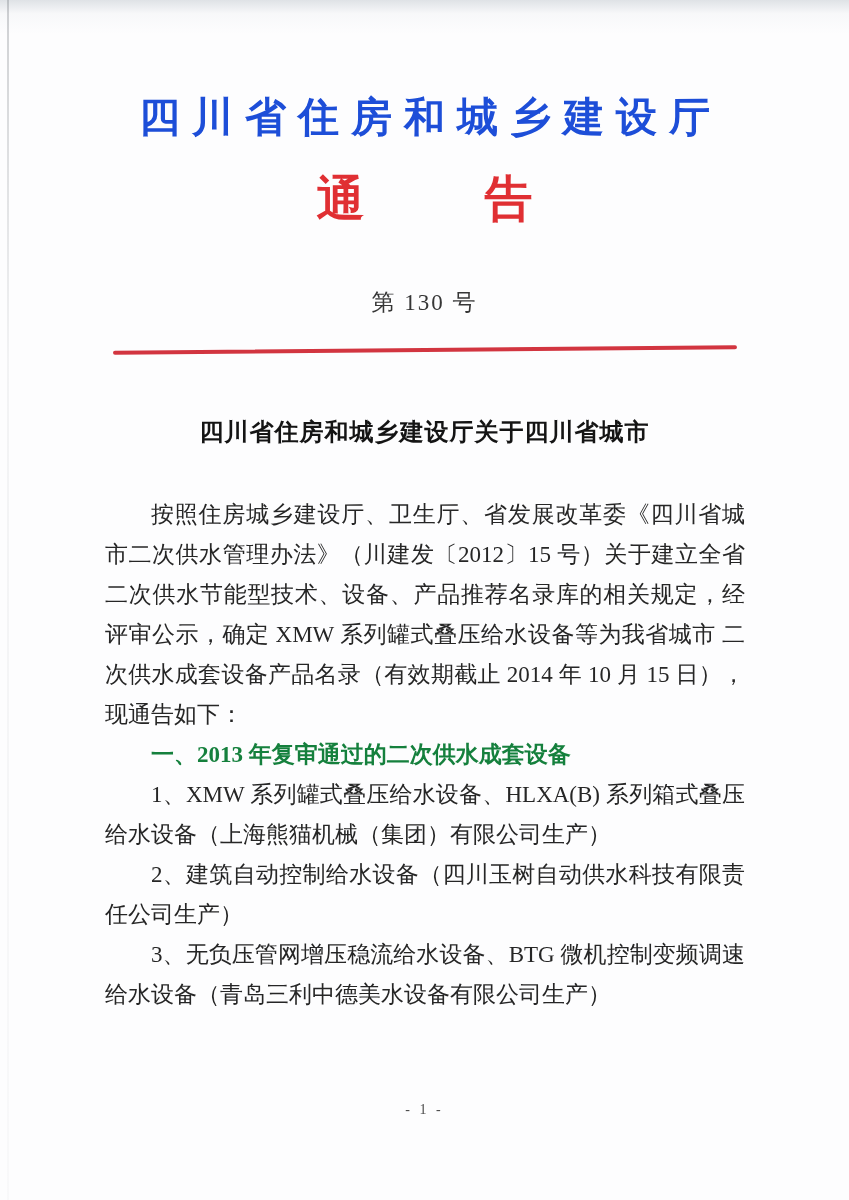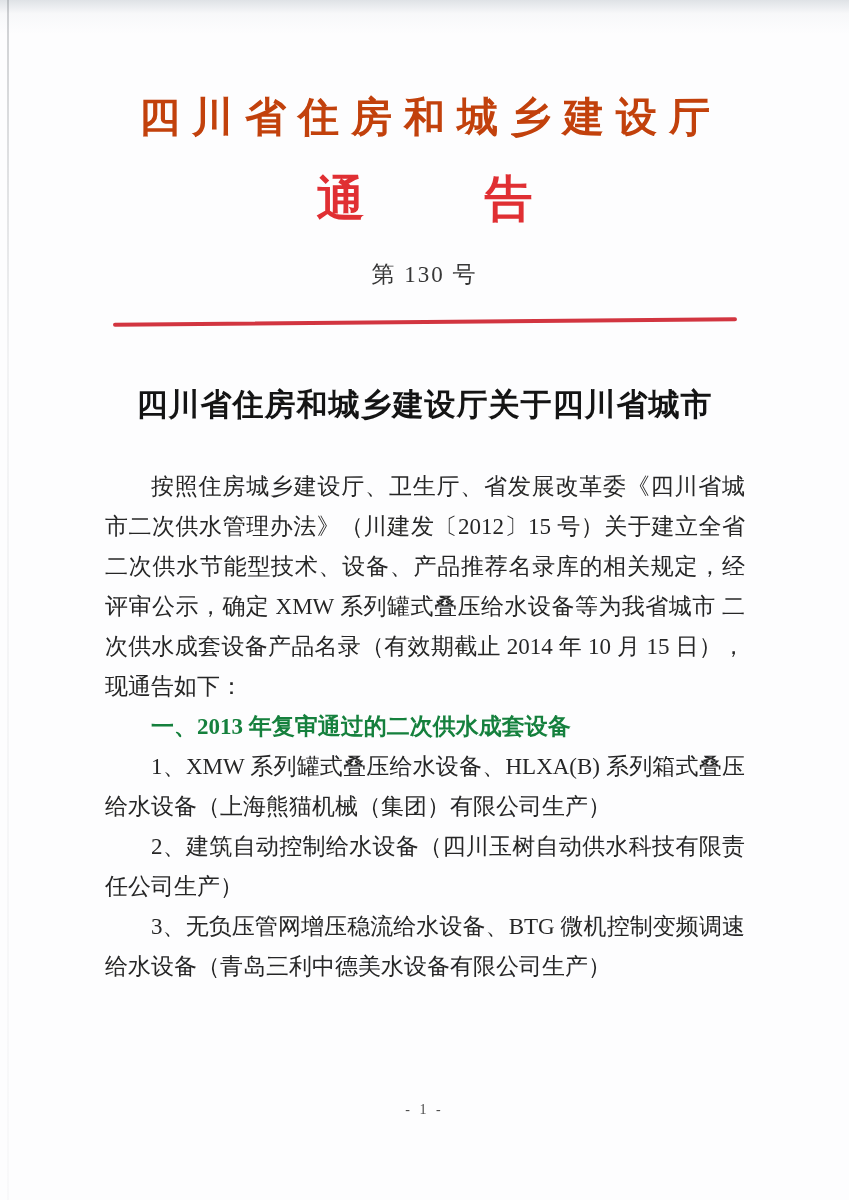"四川省住房和城乡建设厅" .org-name { color: #c2410c -> #1d4ed8 }
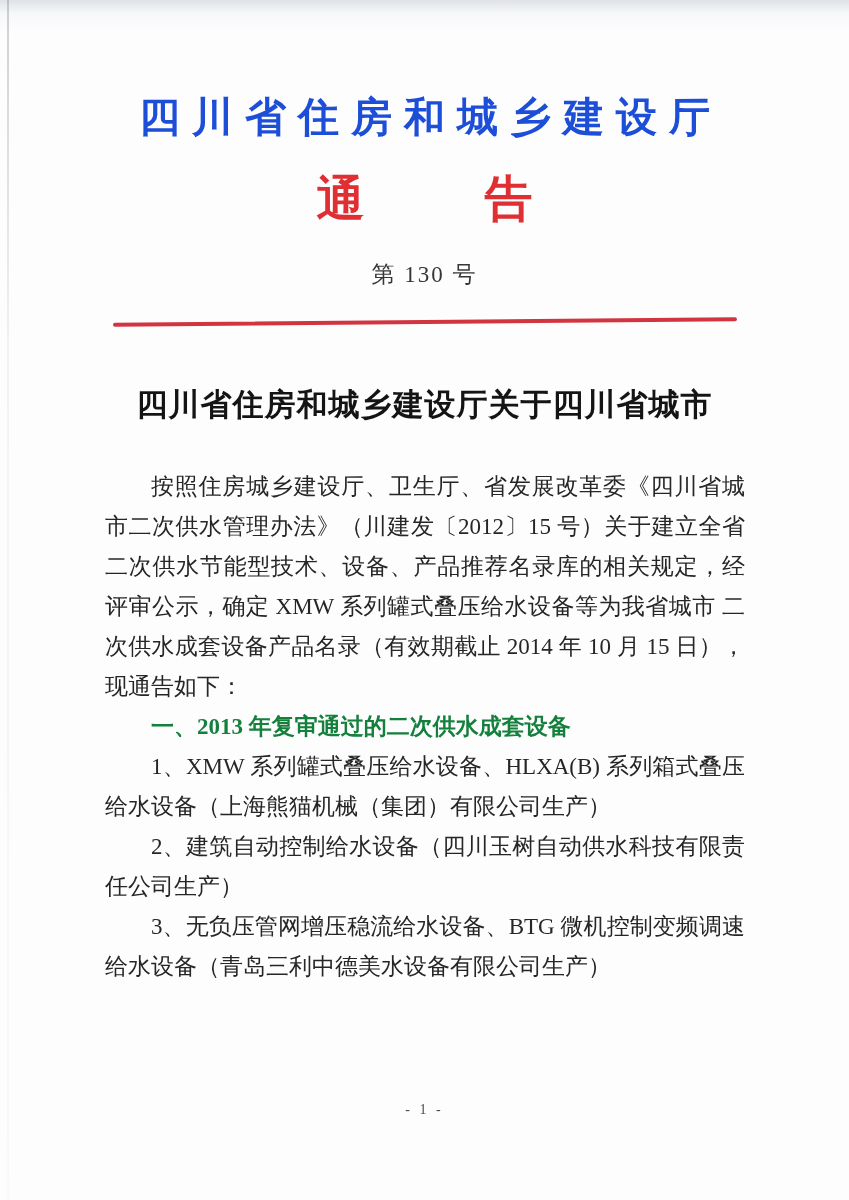"第 130 号" .doc-number { margin-top: 28px -> 56px }
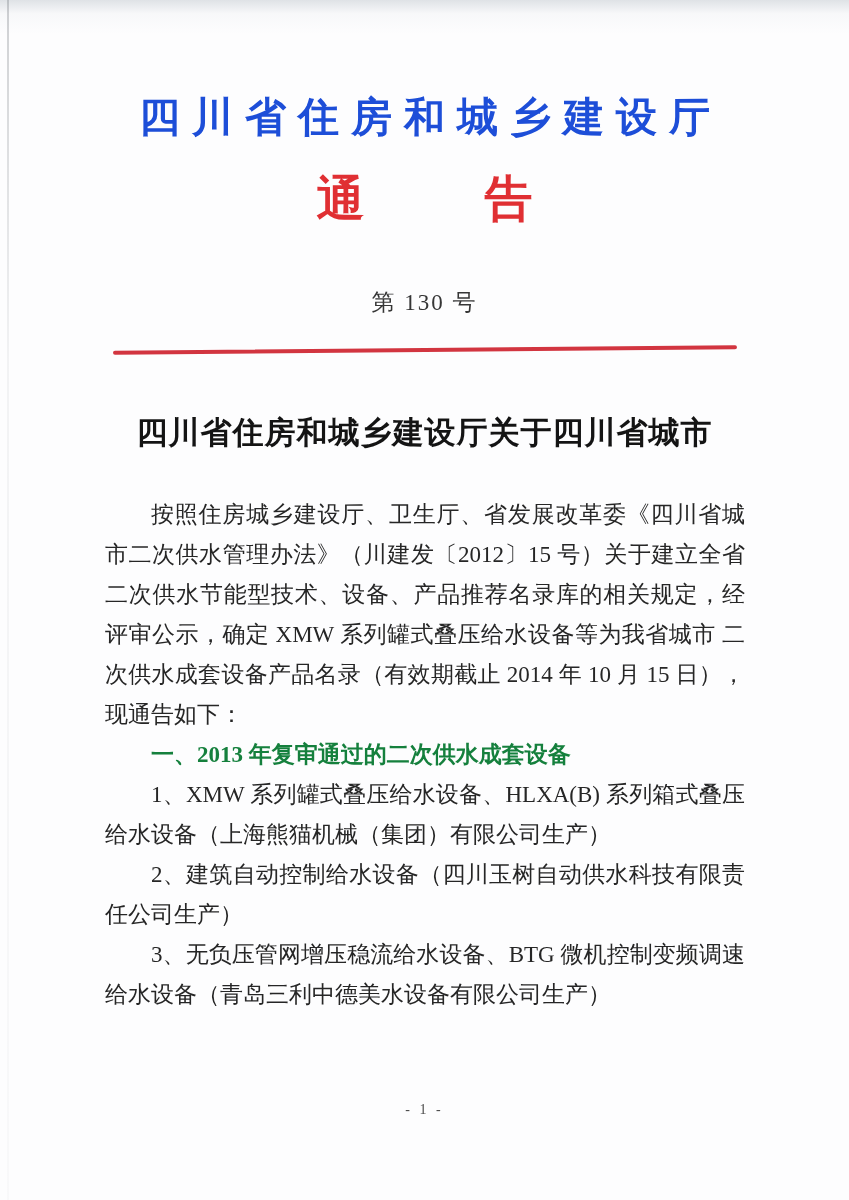"四川省住房和城乡建设厅关于四川省城市" .notice-title { font-size: 31px -> 24px }
